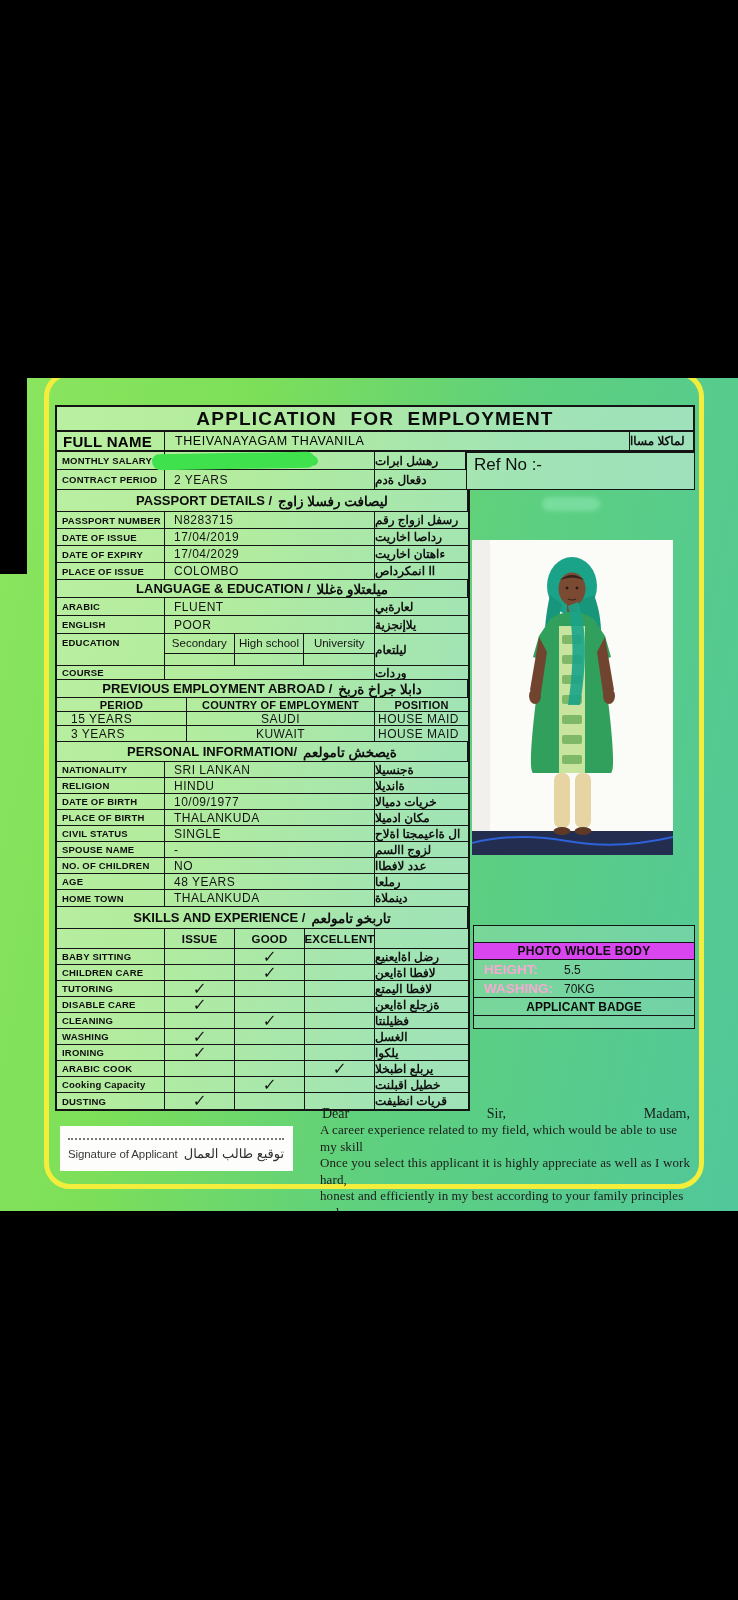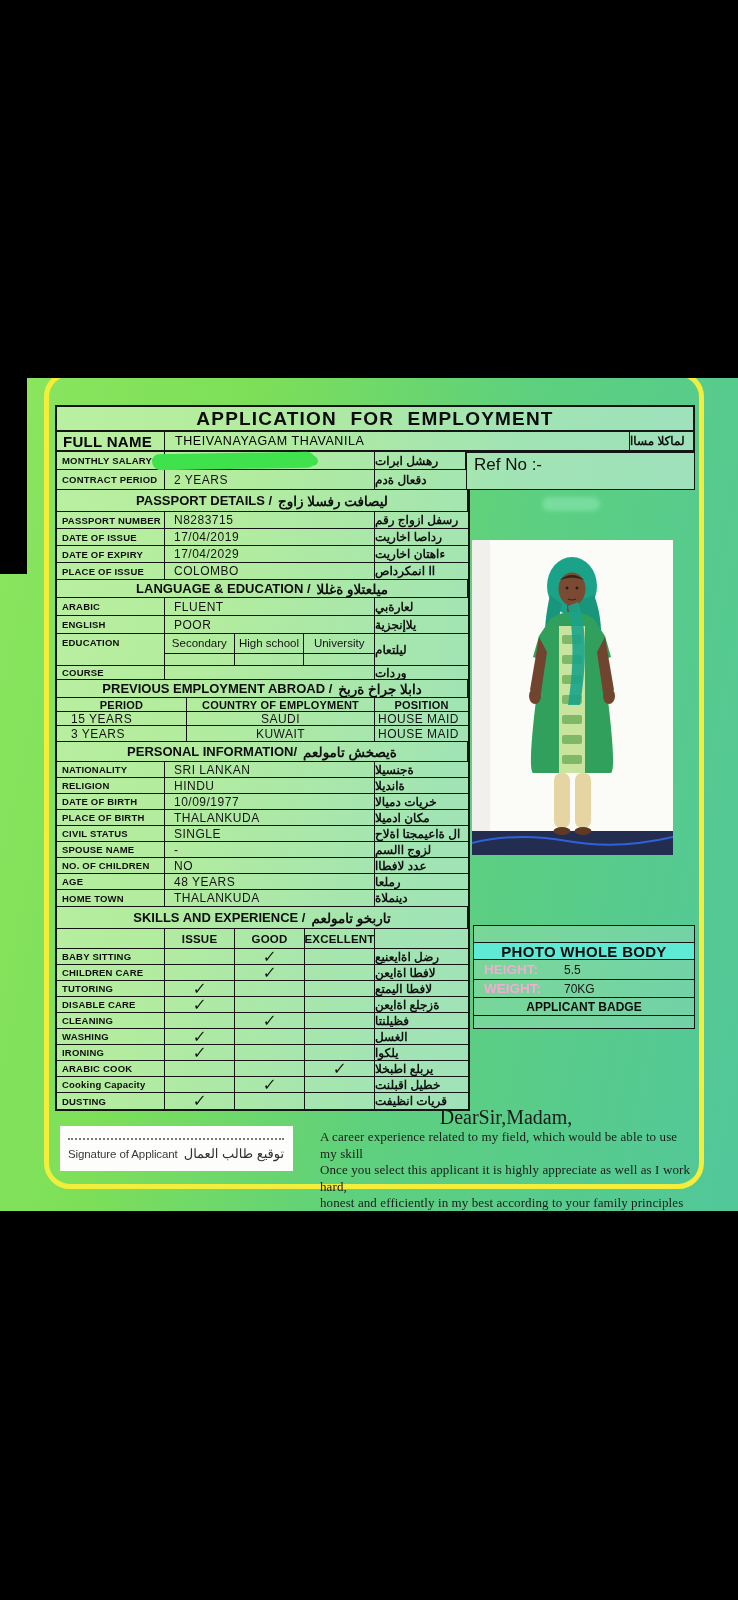"PHOTO WHOLE BODY" .ib-caption { background: #5eead4 -> #d946ef; font-size: 15px -> 12px }
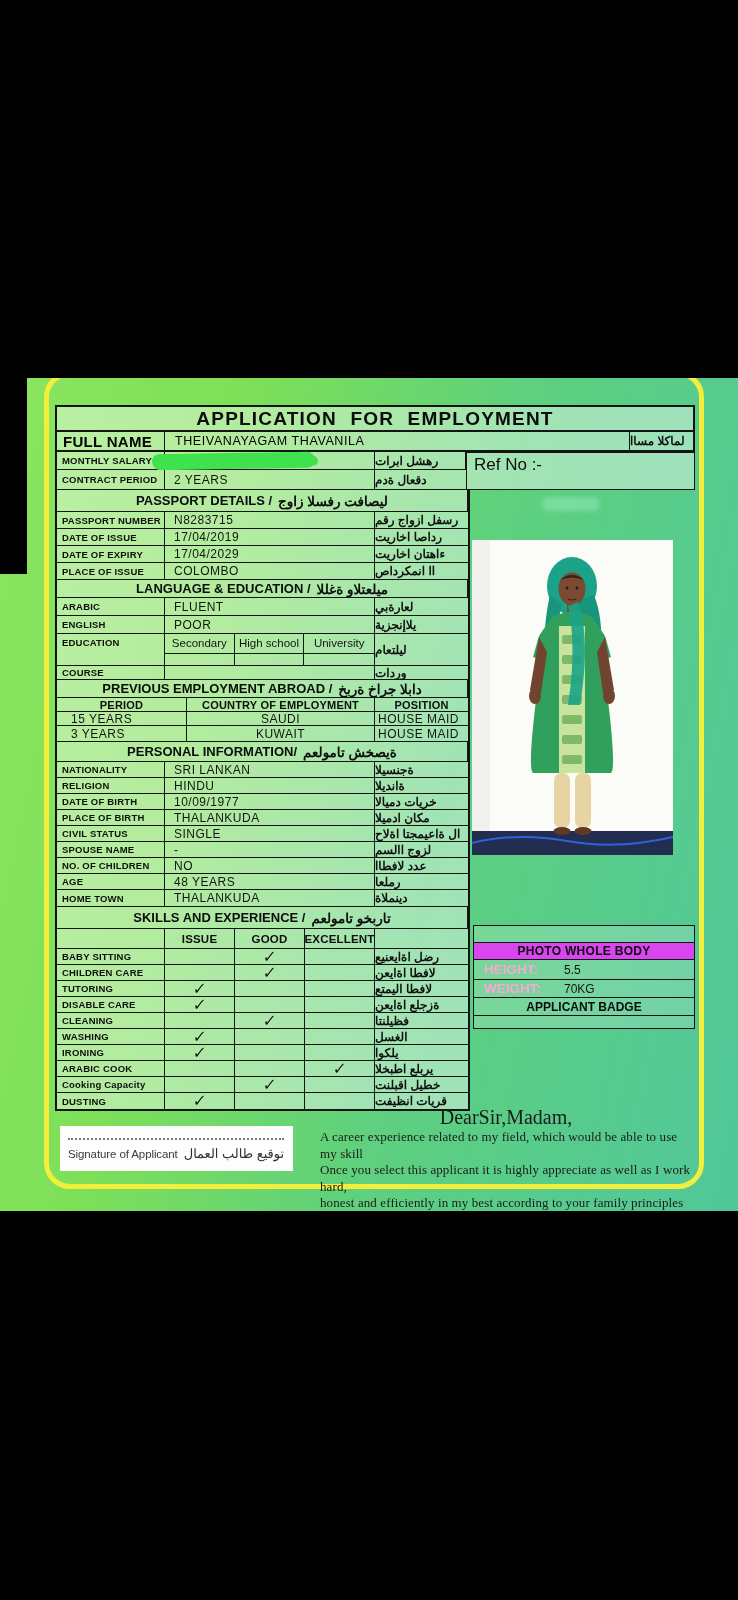"WEIGHT:" span.k { text: WEIGHT -> WASHING }
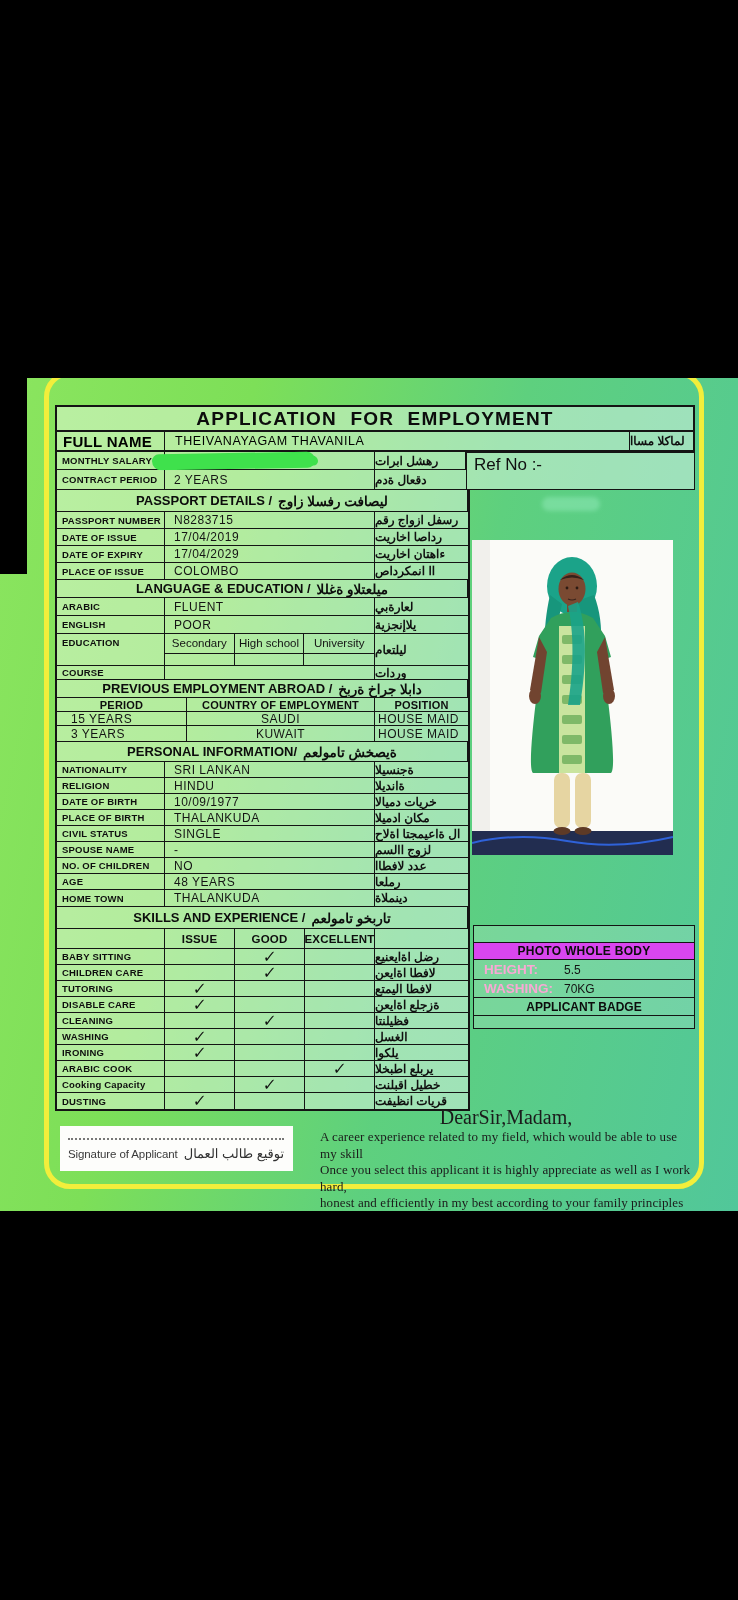"Dear" .salutation { font-size: 20px -> 14px; justify-content: center -> space-between }
